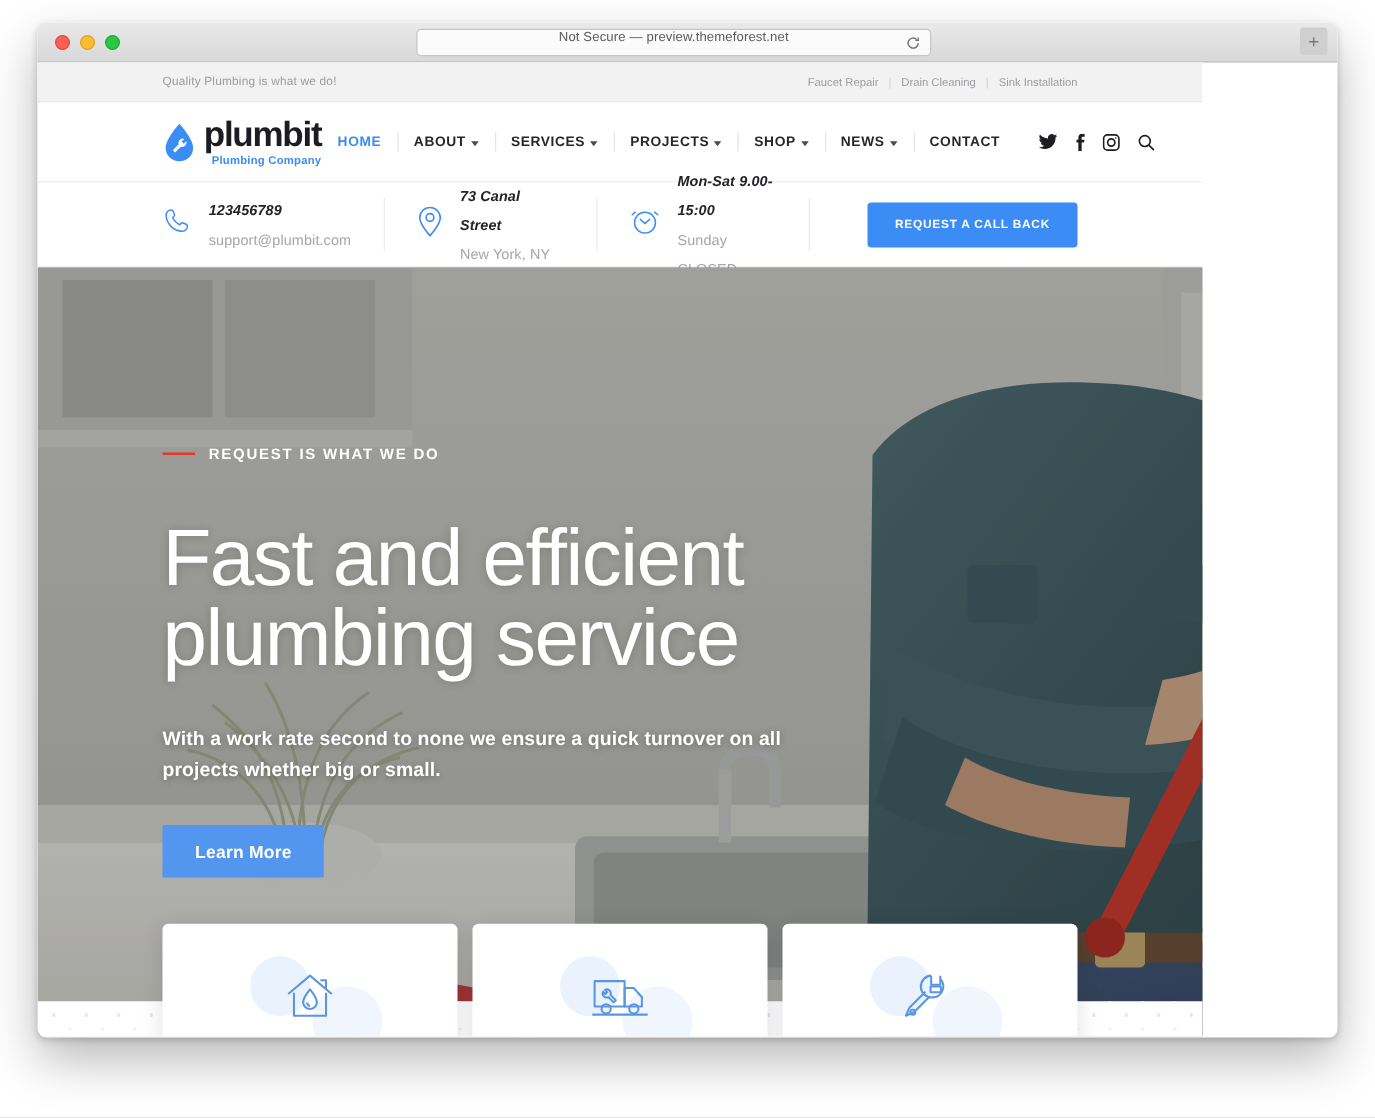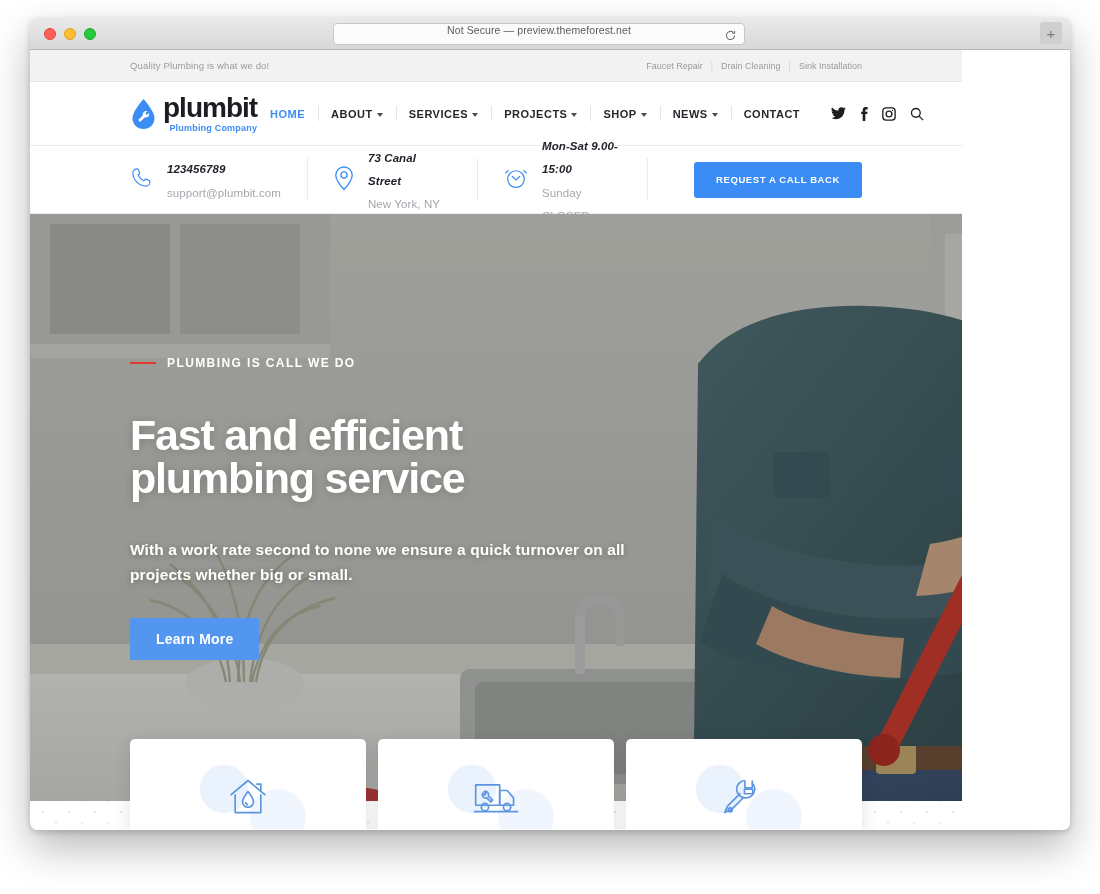"PLUMBING IS CALL WE DO" span.kicker-text { text: PLUMBING IS CALL -> REQUEST IS WHAT }
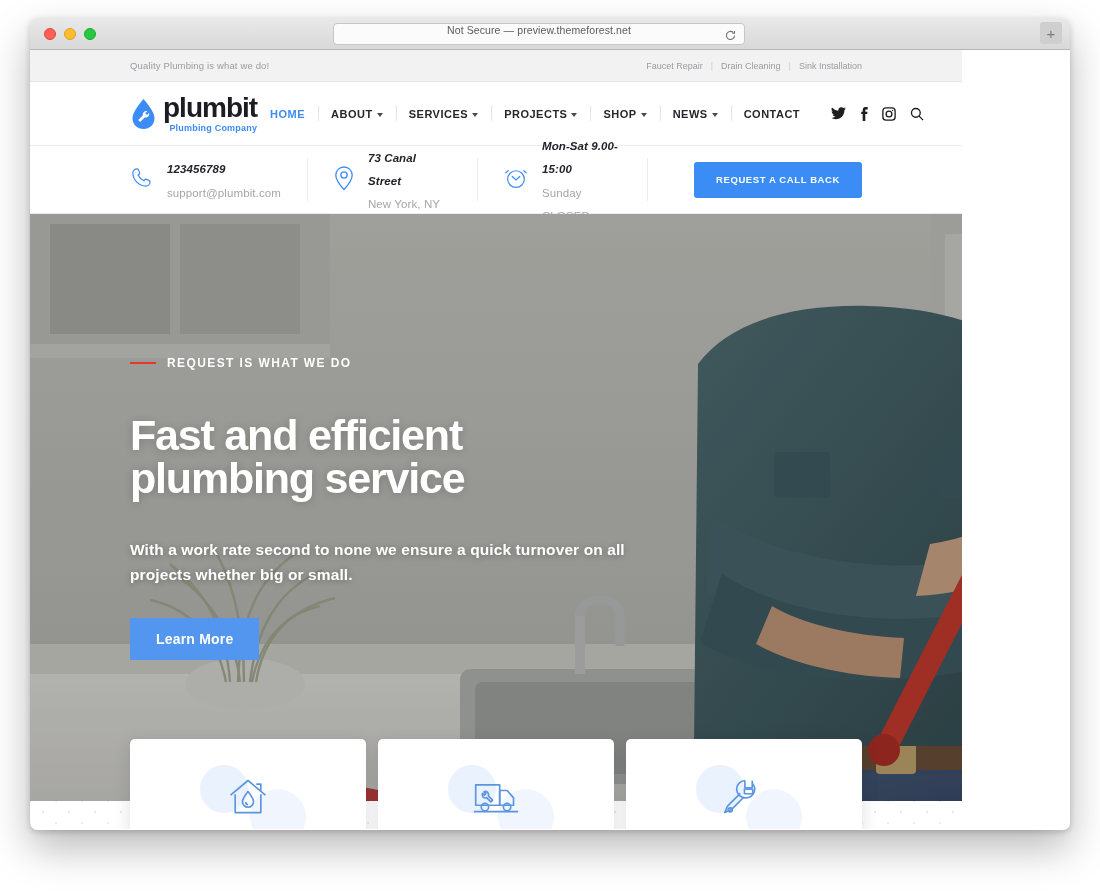"Fast and efficient" .hero-title { font-size: 43px -> 64px; font-weight: 700 -> 400 }
